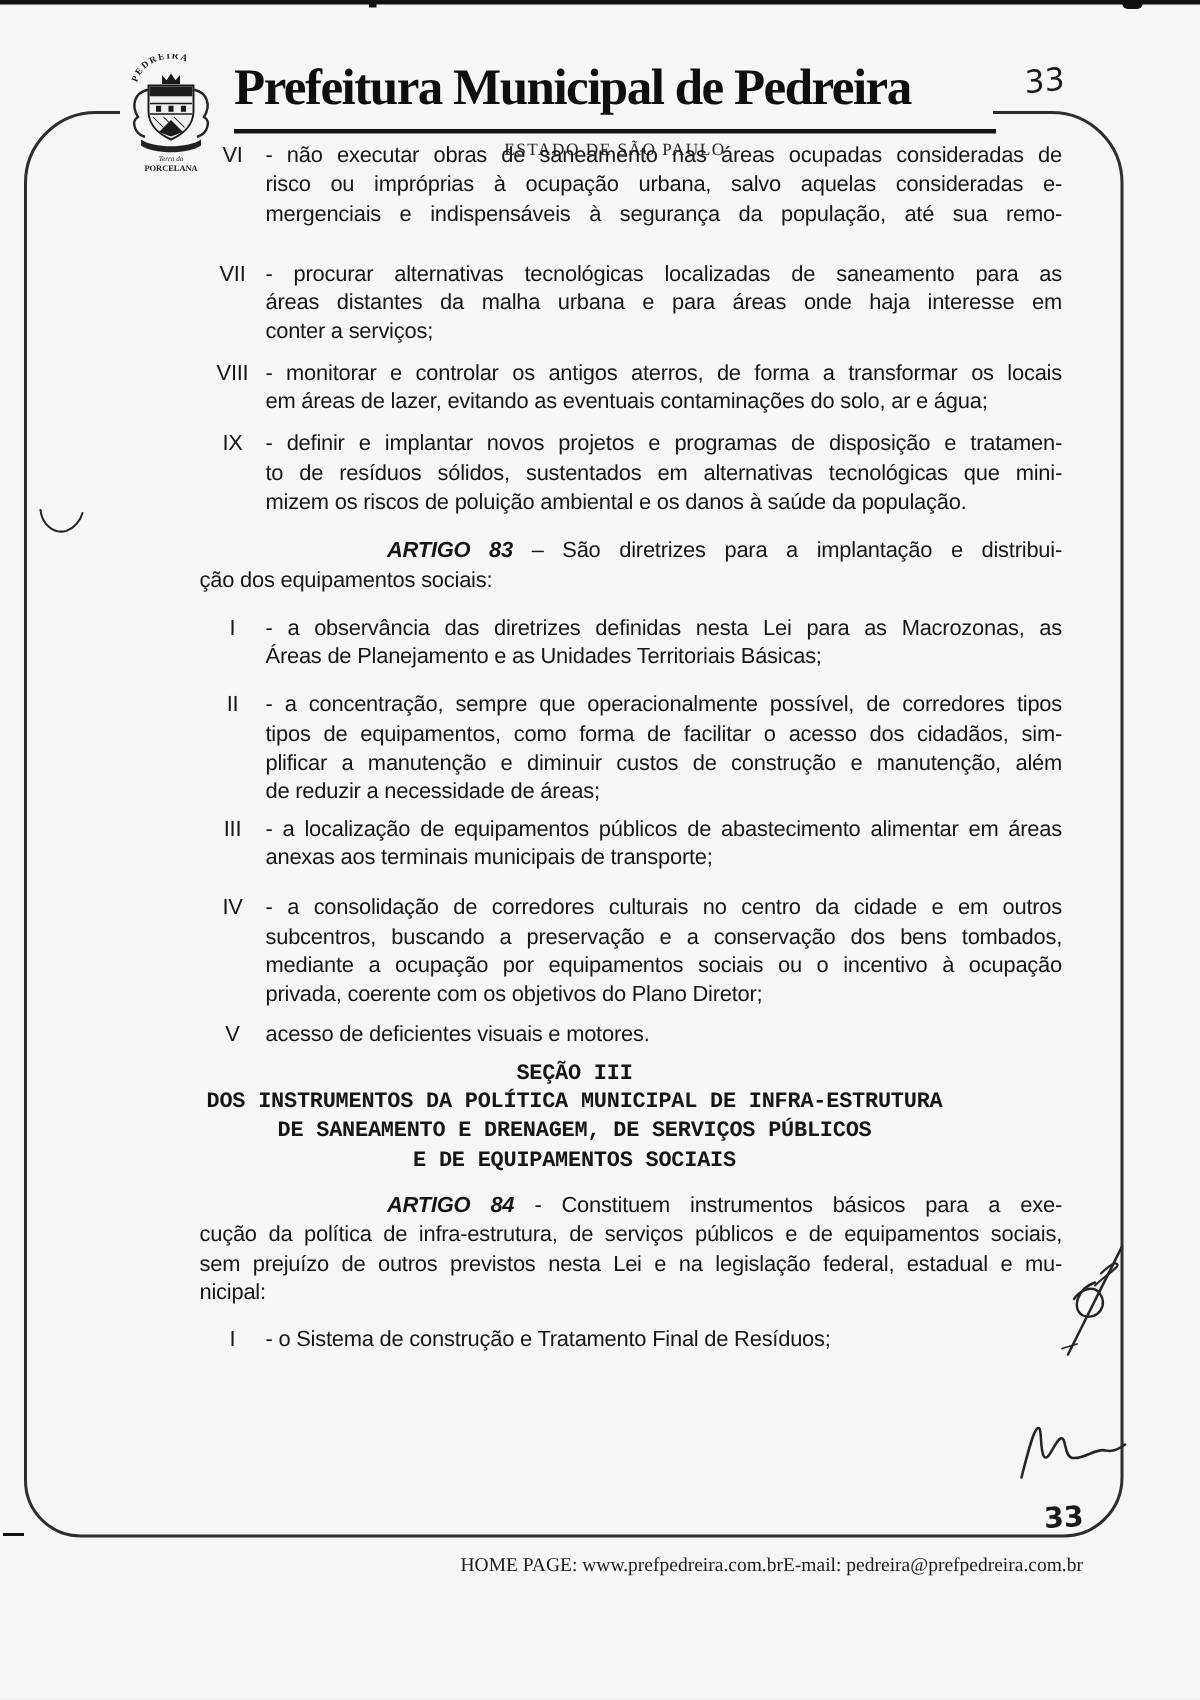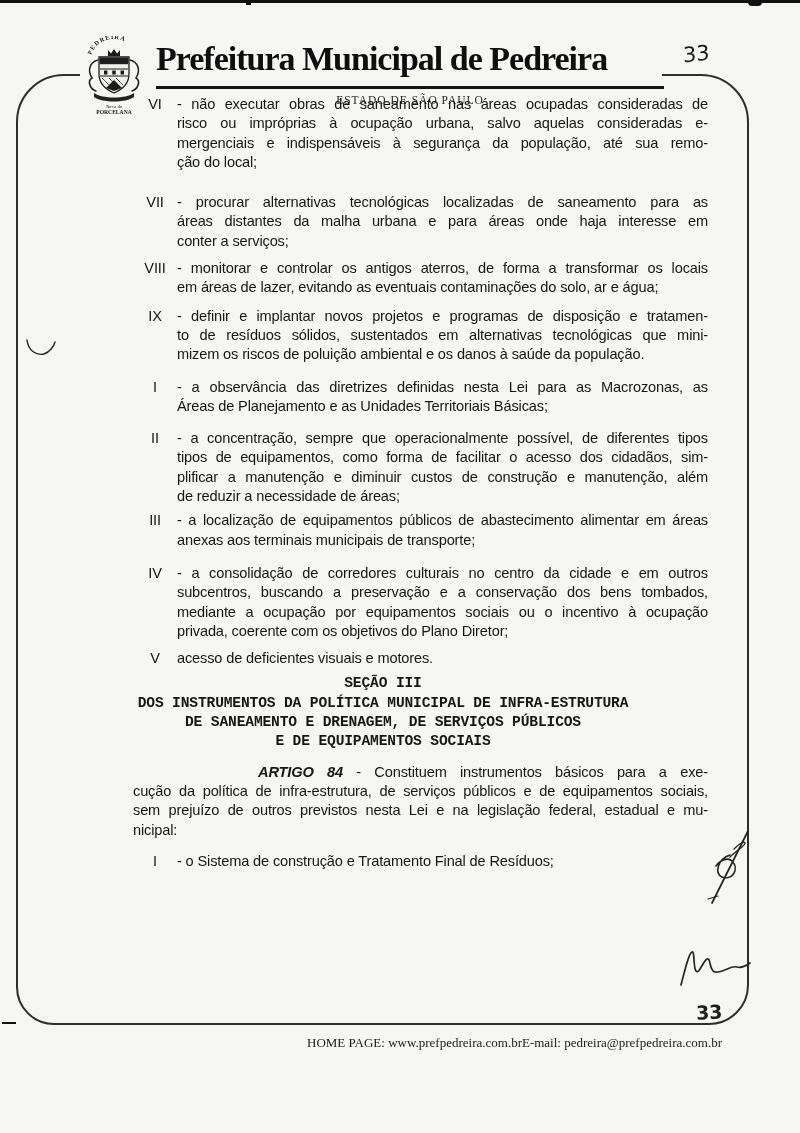"ção do local;" div.jl { html: <div>ção do local;</div> -> none }
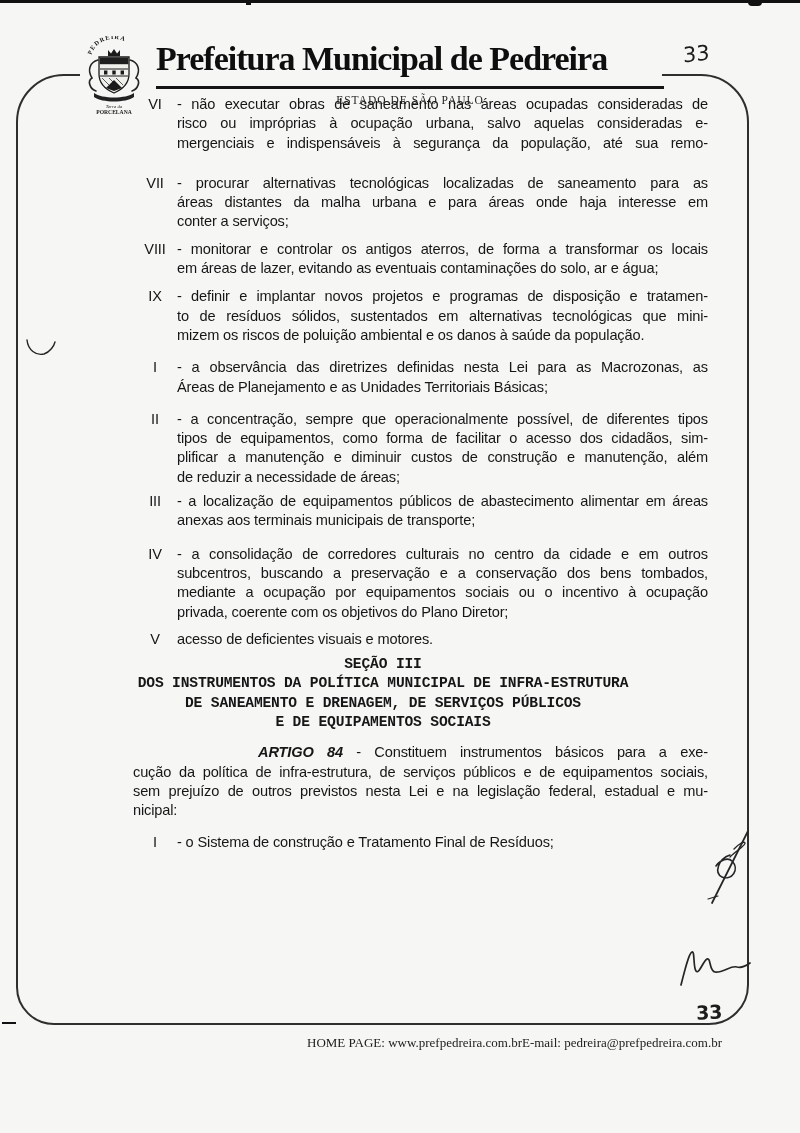"ARTIGO 83 – São diretrizes" div { html: none -> <div> <div><span>ARTIGO 83</span> – São diretrizes para a implantação e distribui-</div> <div>ção dos equipamentos sociais:</div> </div> }
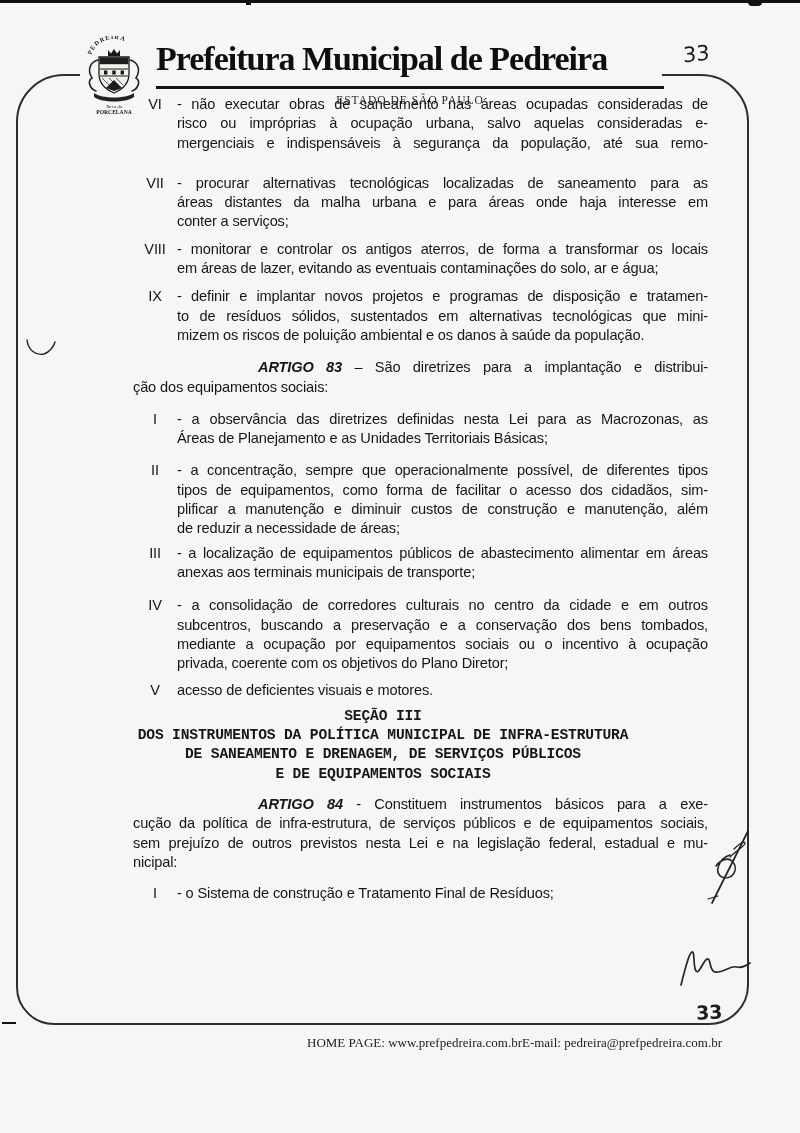"- a concentração, sempre que" div.jl { text: diferentes -> corredores }
